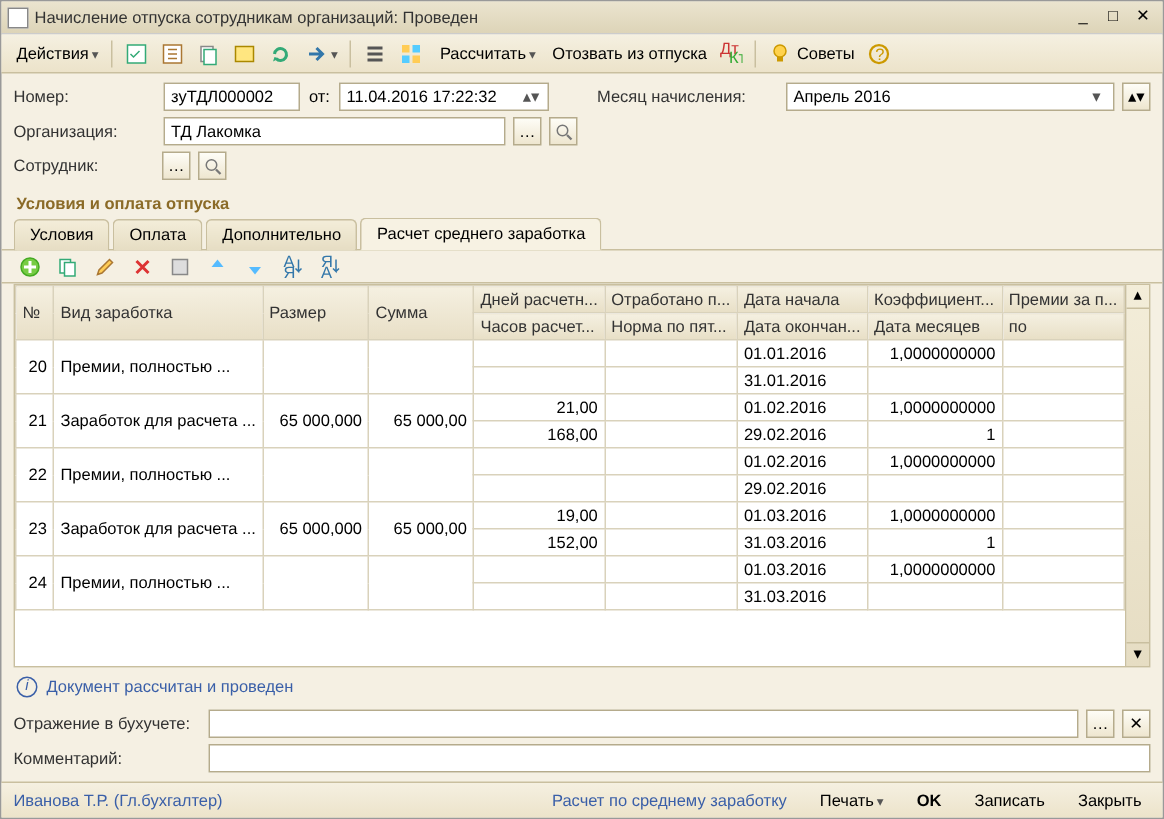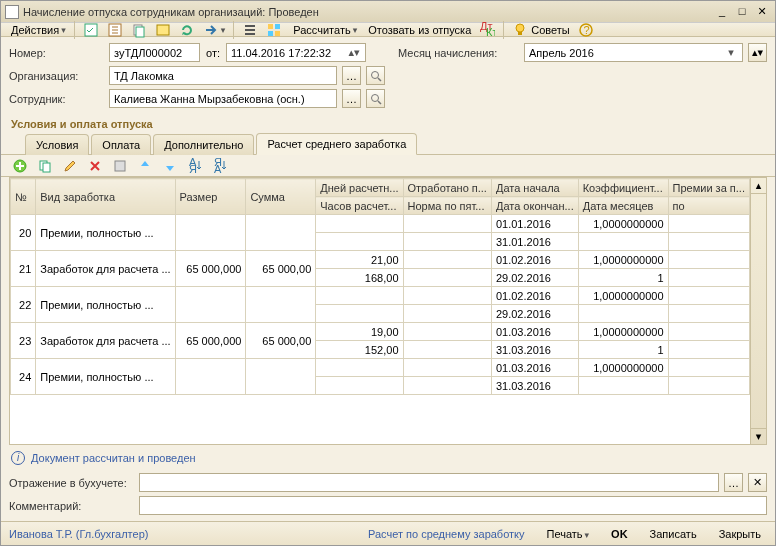"Действия" .toolbar { height: 14px -> 26px }
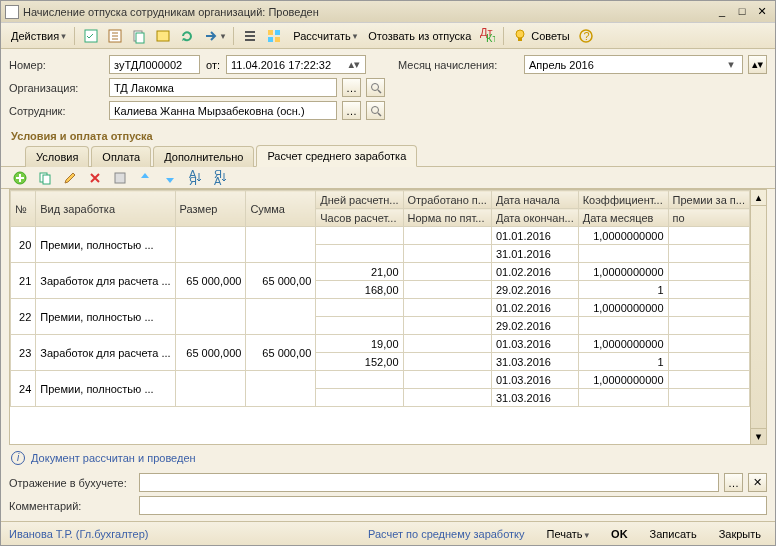"Калиева Жанна Мырзабековна (осн.)" div.combo { html: <div> <span>Калиева Жанна Мырзабековна (осн.)</span> </div> -> none }
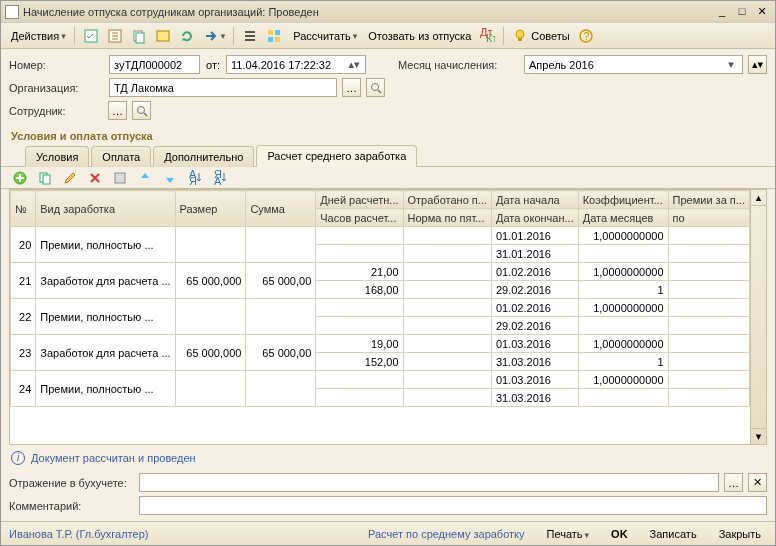"Условия" .tabs { padding: 0 24px -> 0 8px }
